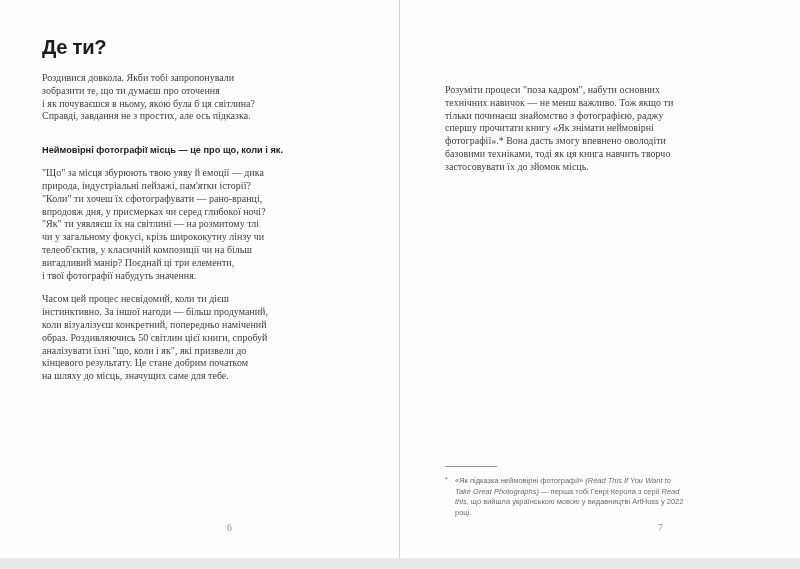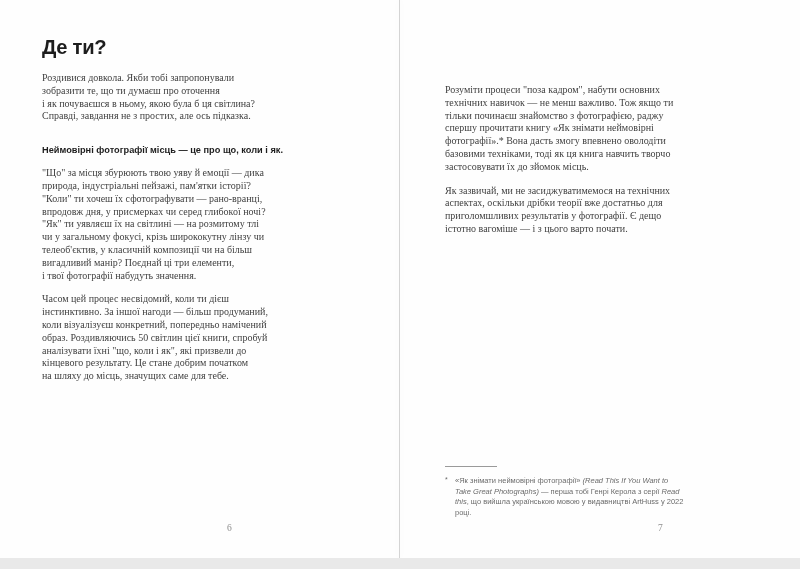"Як зазвичай, ми не засиджуватимемося" p.body { html: <p>Як зазвичай, ми не засиджуватимемося на технічних аспектах, оскільки дрібки теорії вже достатньо для приголомшливих результатів у фотографії. Є дещо істотно вагоміше — і з цього варто почати.</p> -> none }
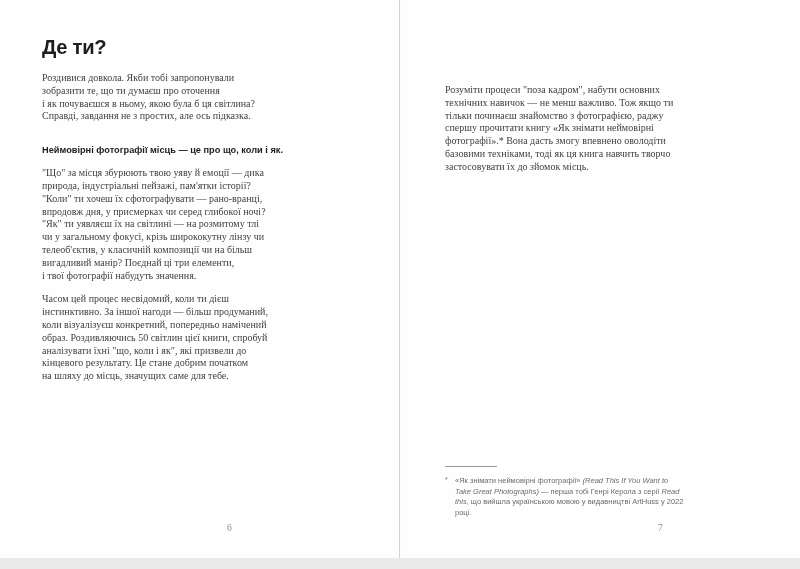"«Як знімати неймовірні фотографії»" span { text: знімати -> підказка }
